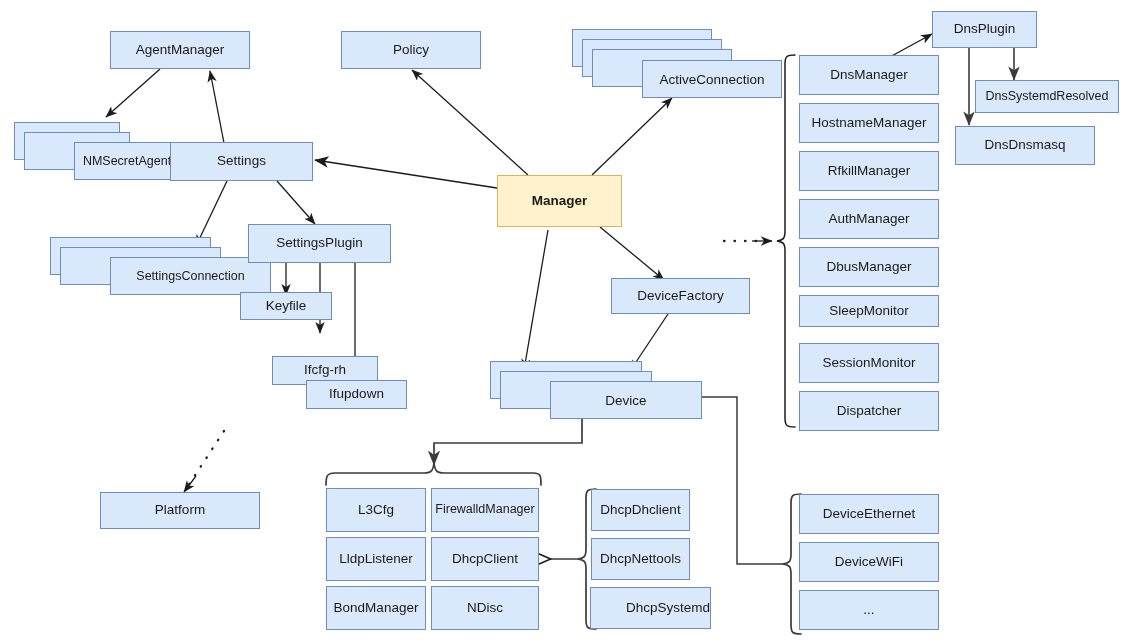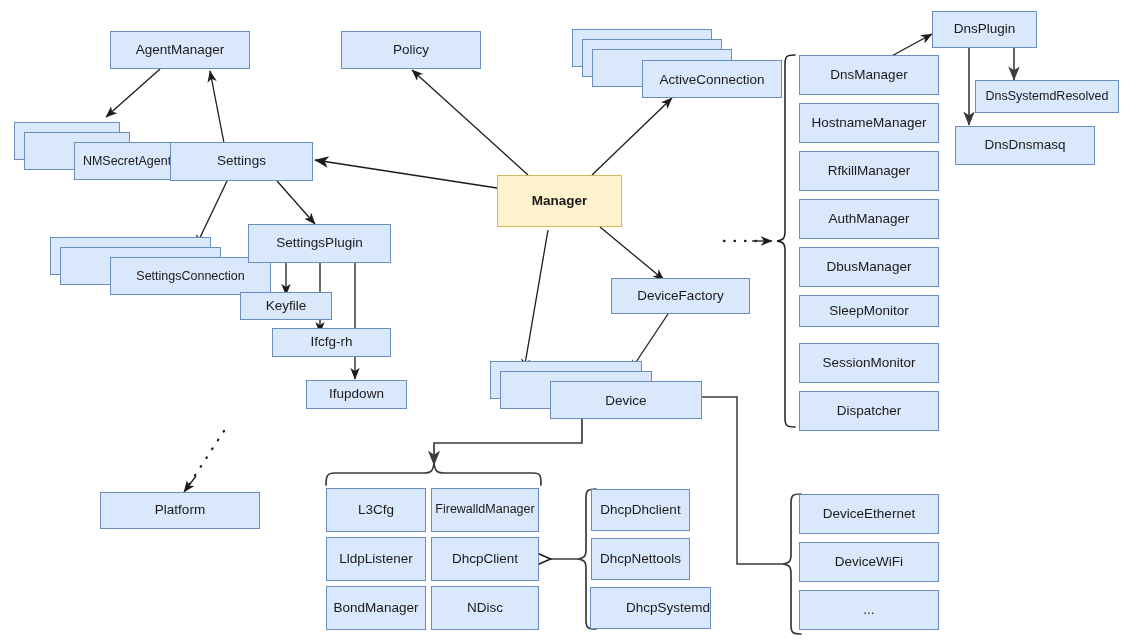"Ifcfg-rh" div.node { top: 328px -> 356px; width: 119px -> 106px }
